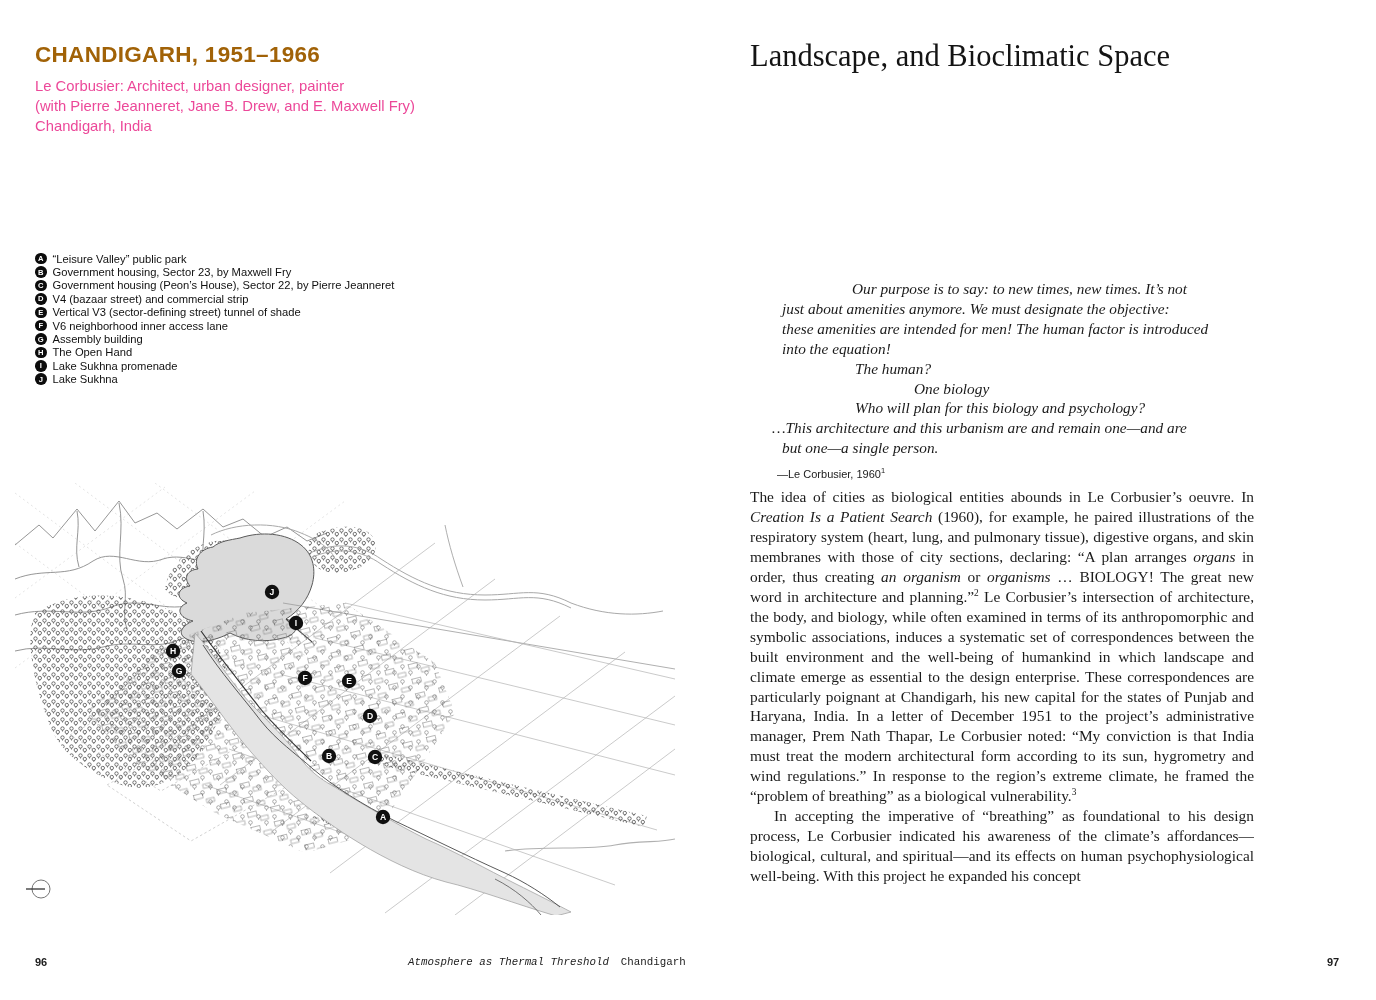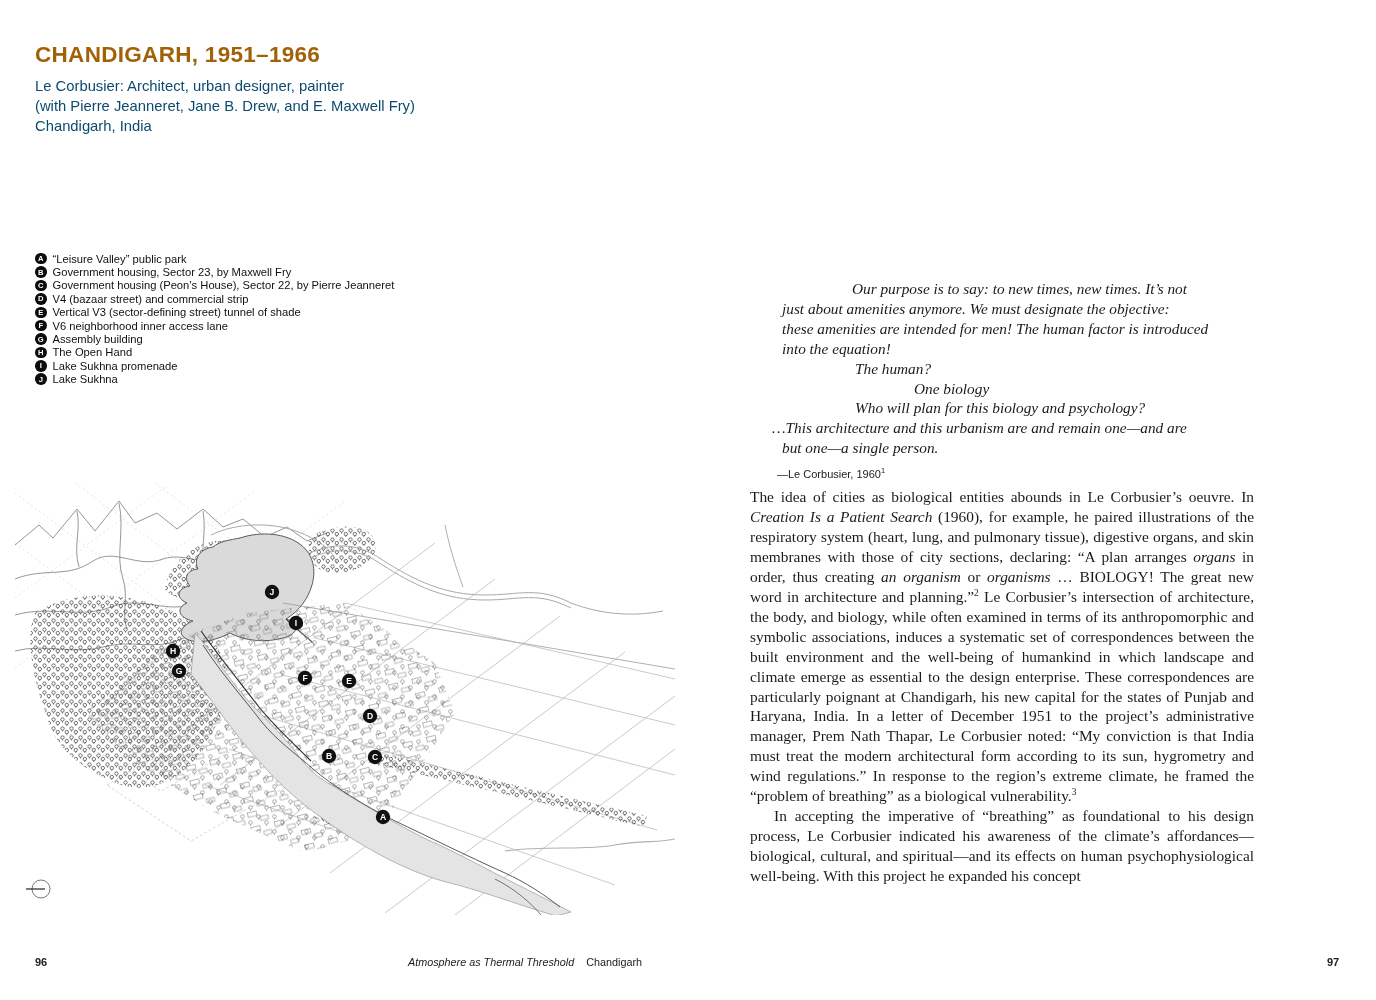"Landscape, and Bioclimatic Space" div { html: none -> <div>Landscape, and Bioclimatic Space</div> }
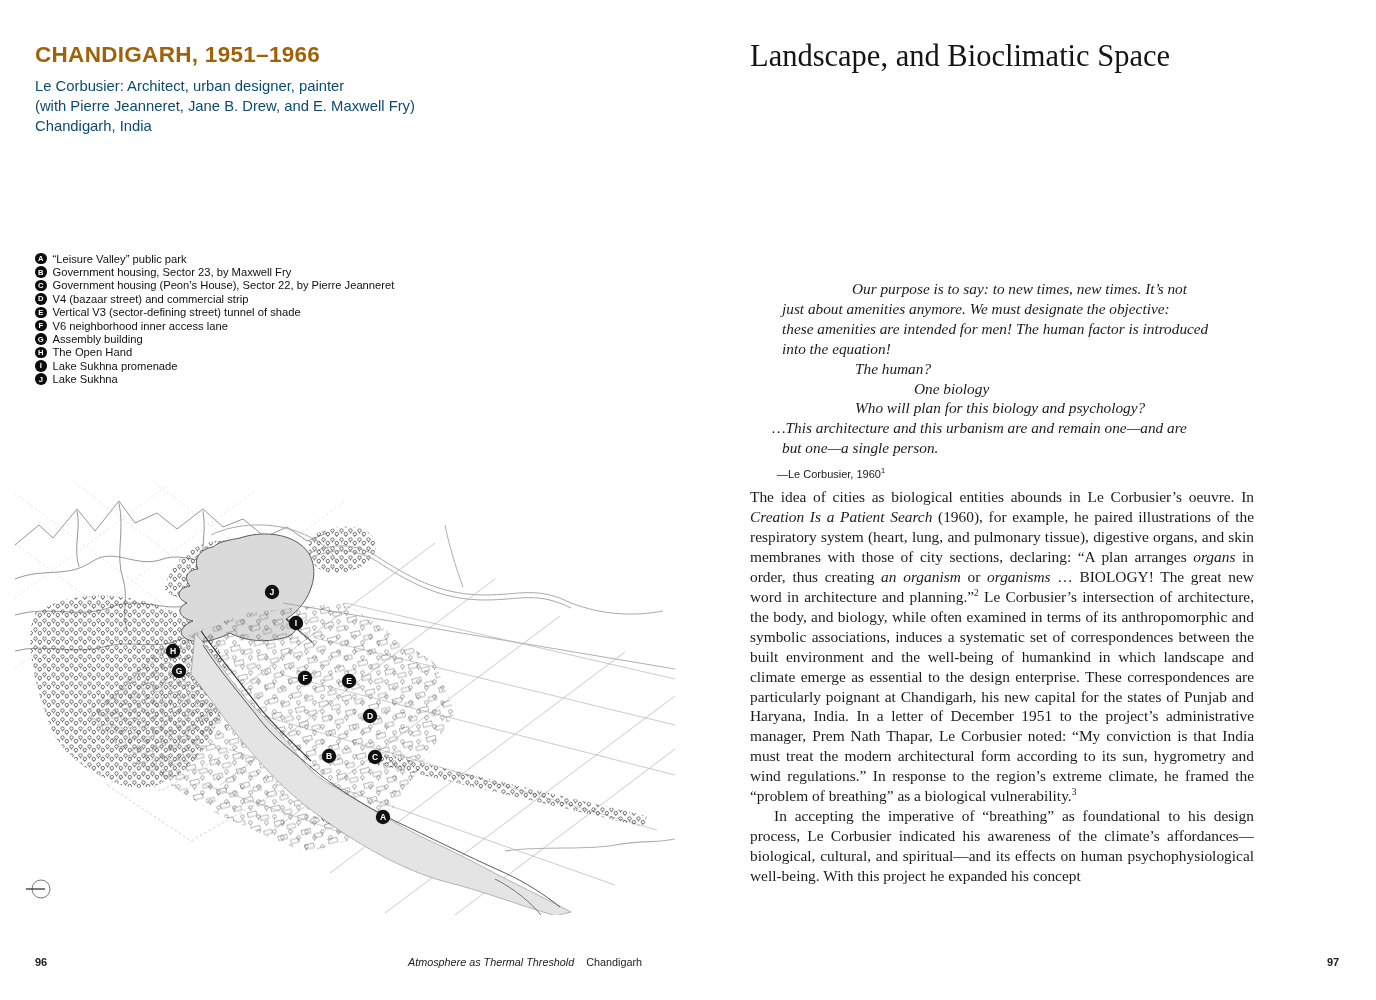"Le Corbusier: Architect, urban designer," .lp-subtitle { color: #0c4a6e -> #ec4899 }
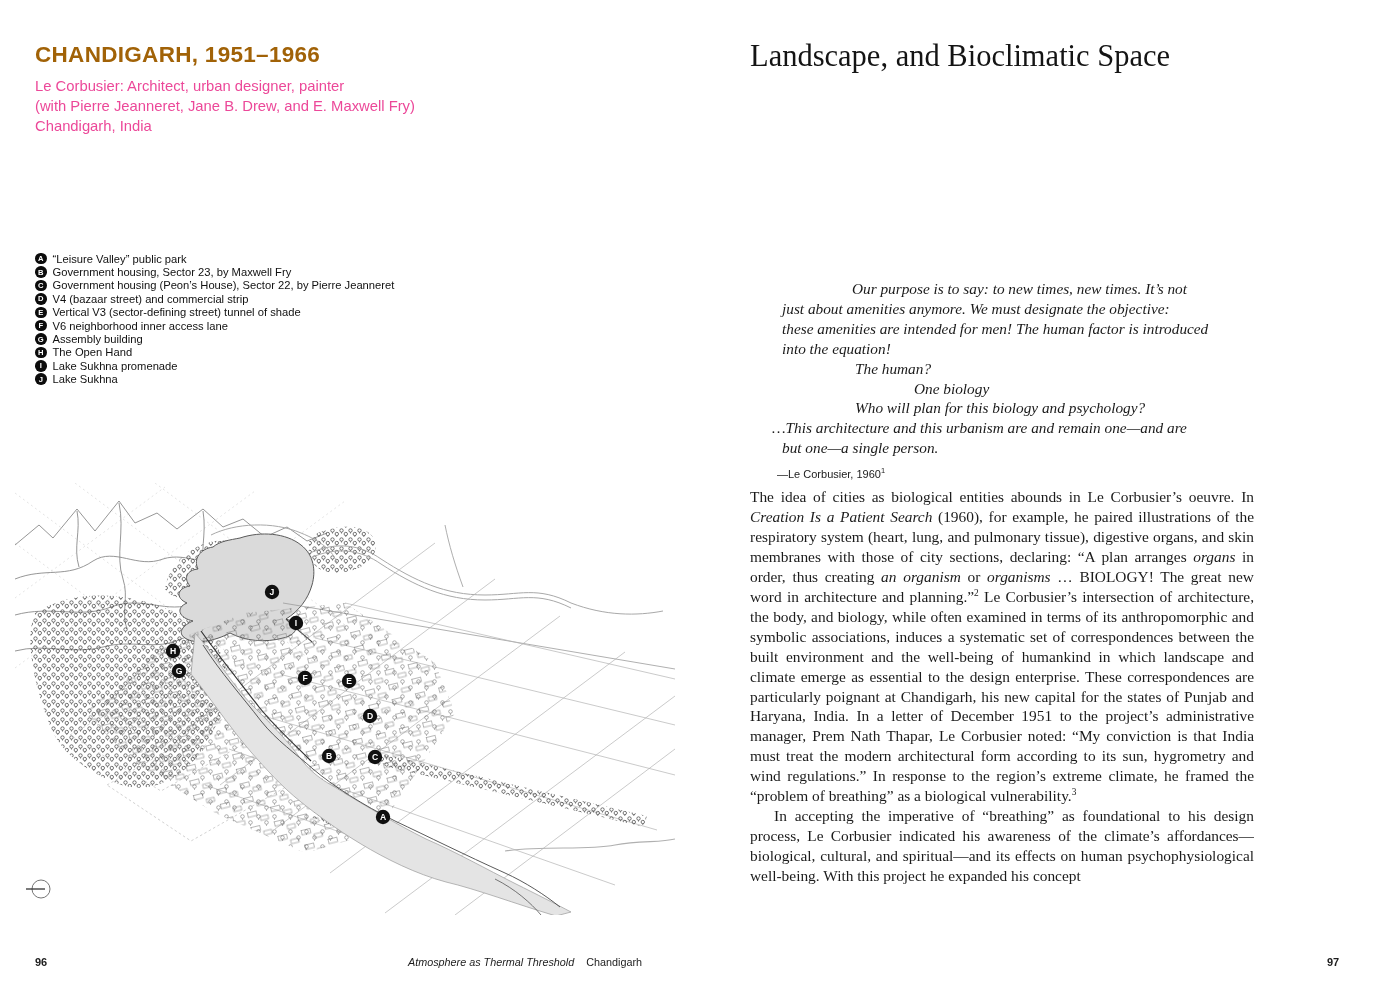"Atmosphere as Thermal Threshold" .running-foot { font-family: none -> Liberation Mono, monospace }
